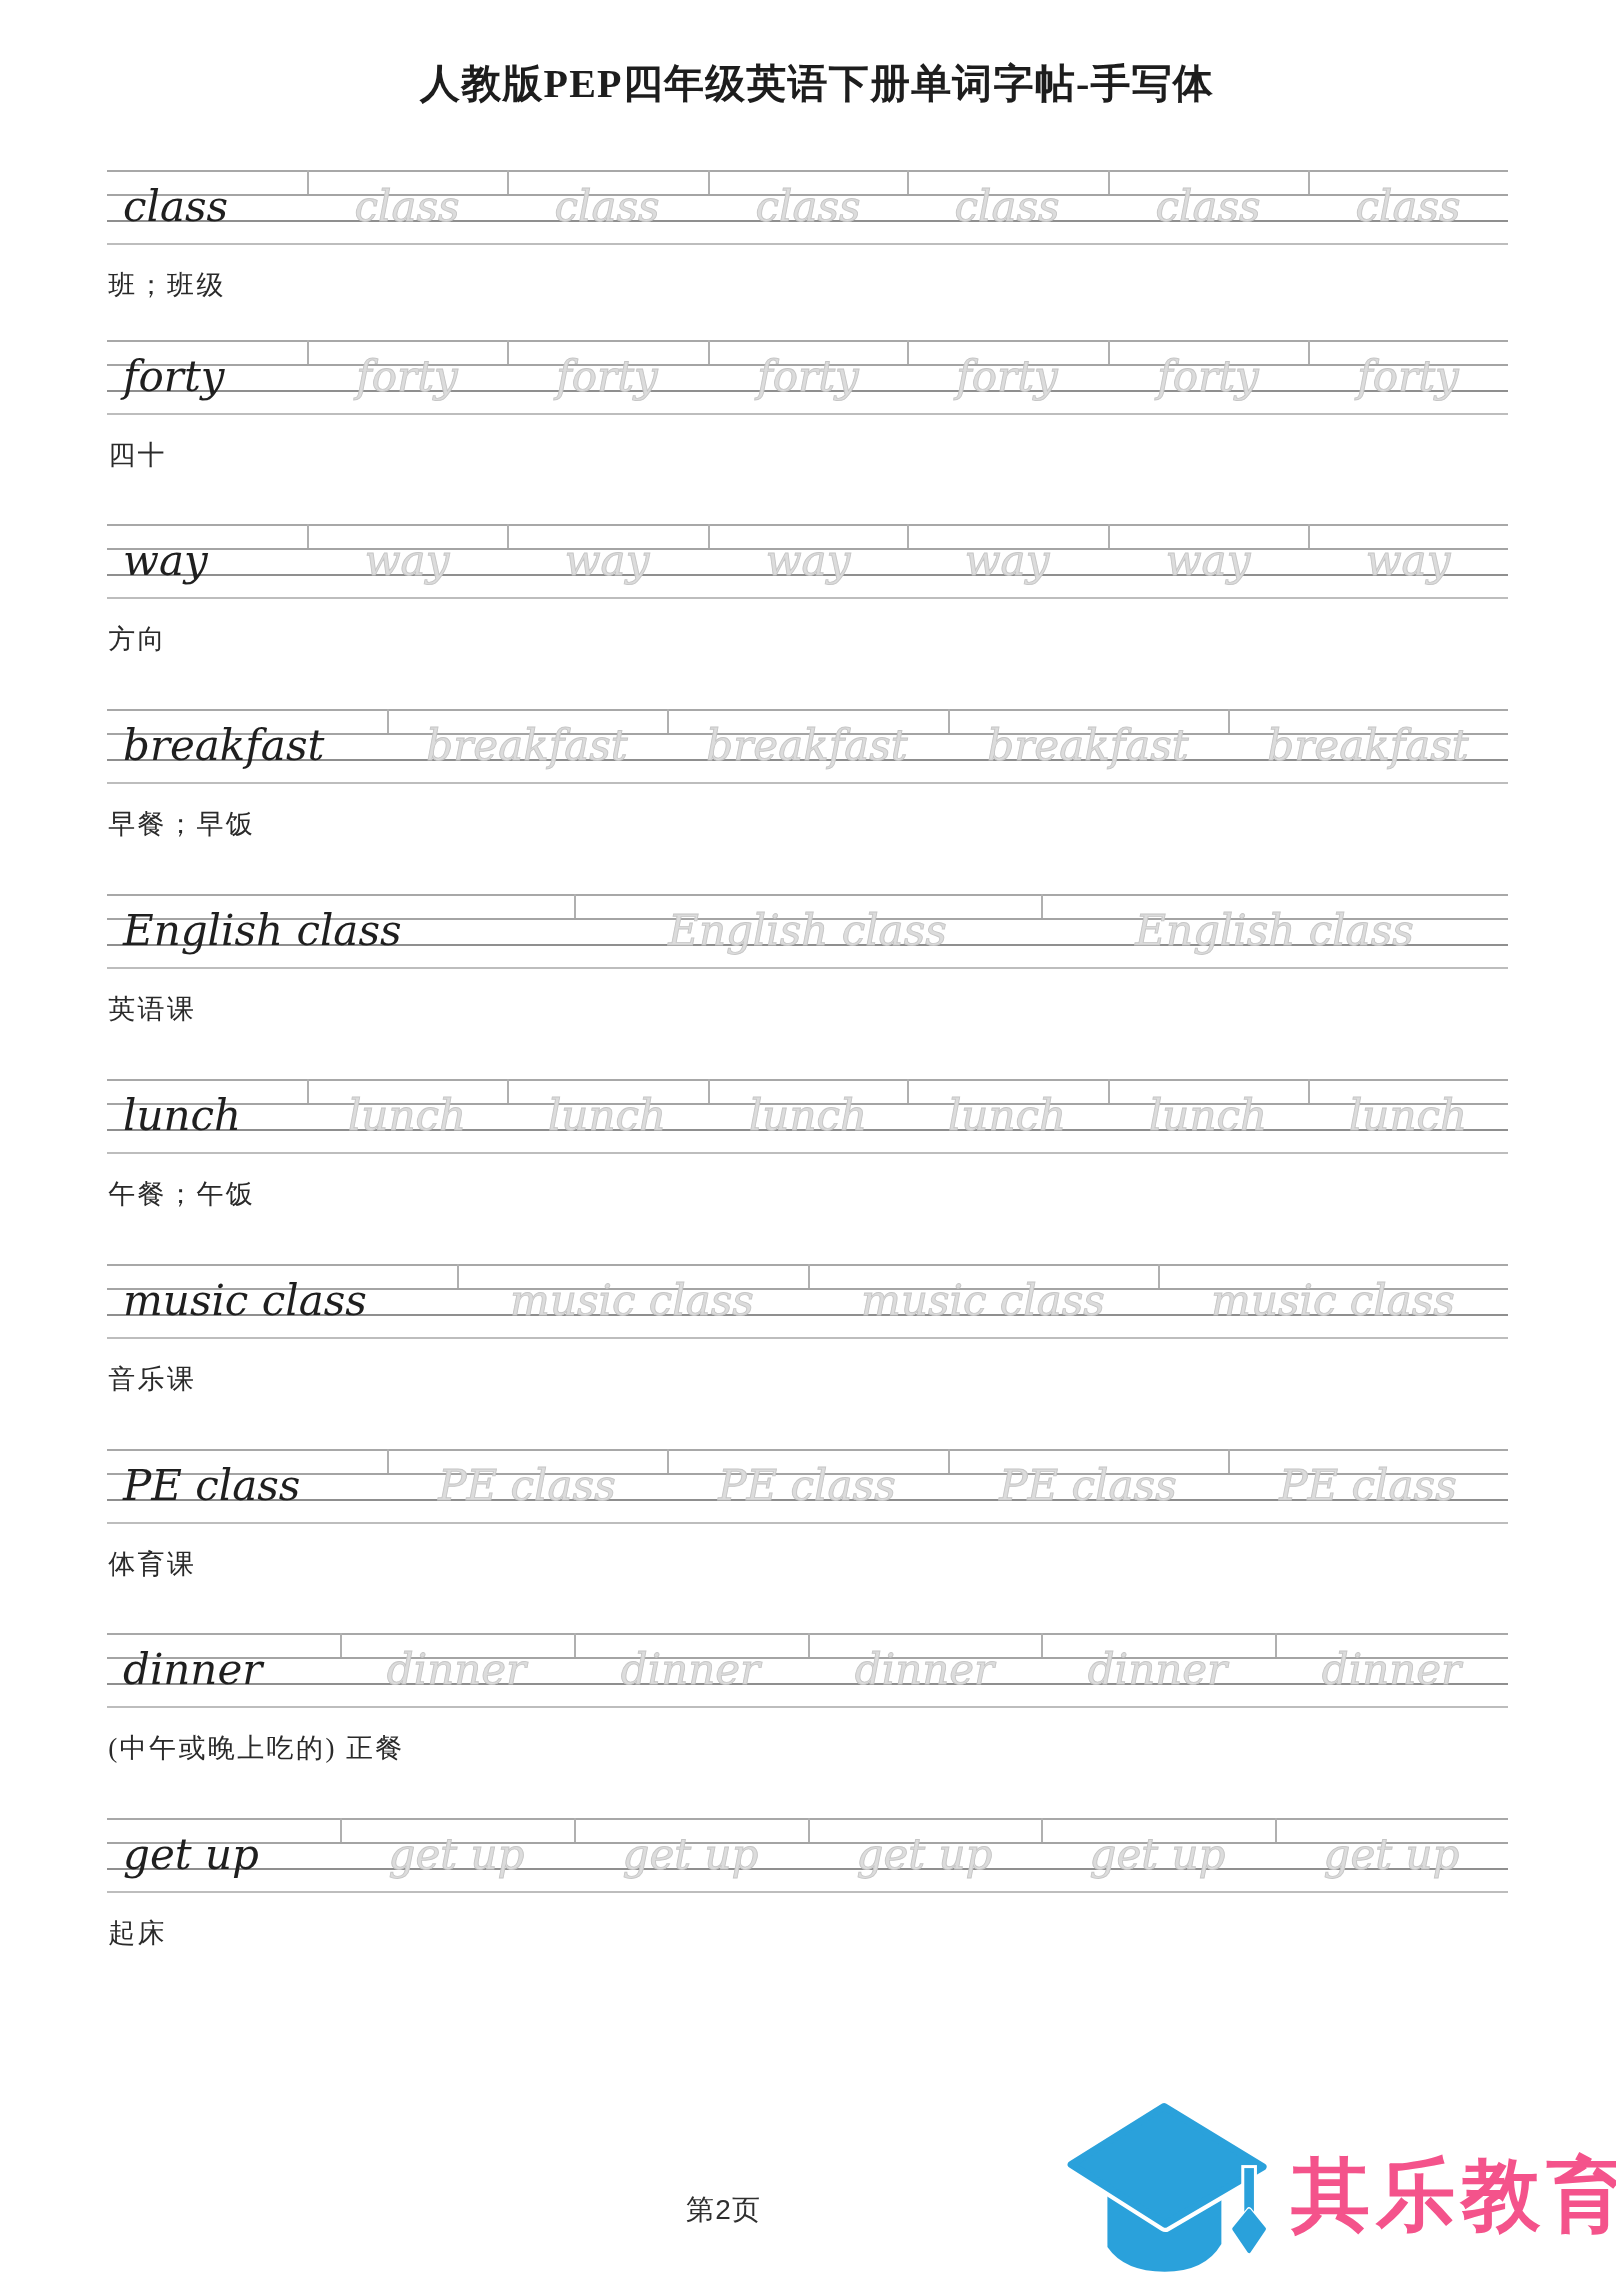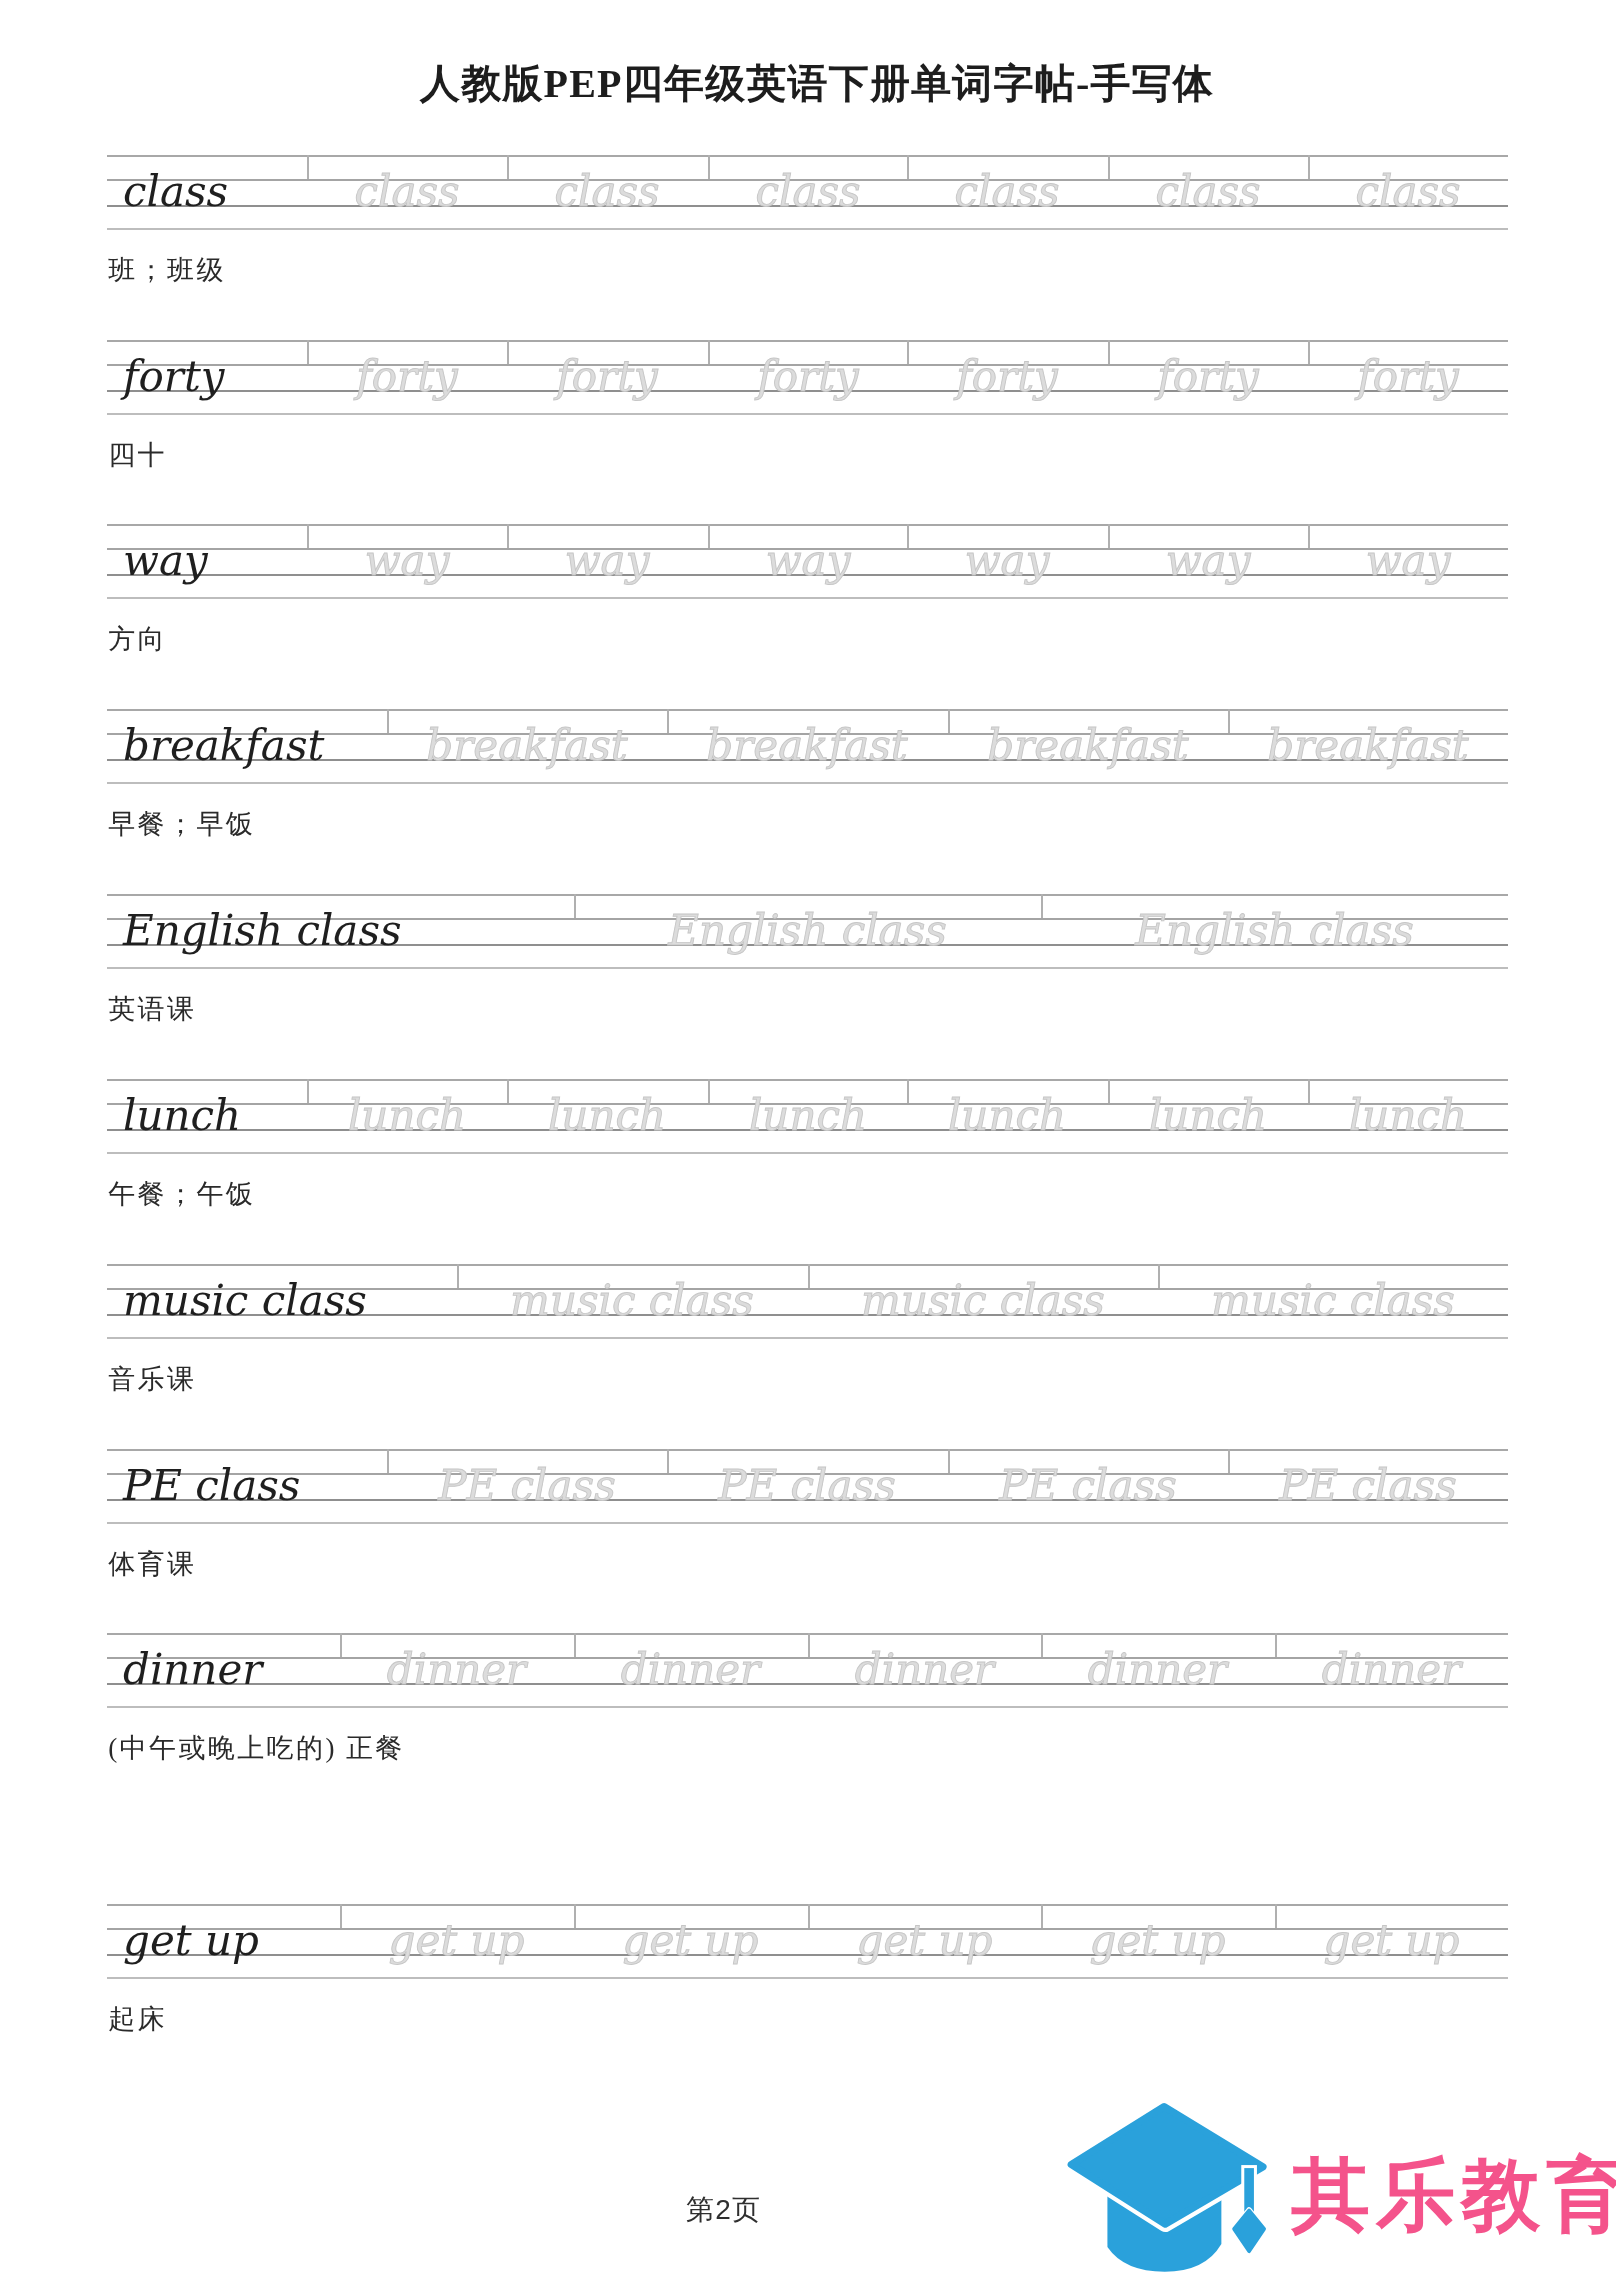"class" section.word-row { top: 155px -> 170px }
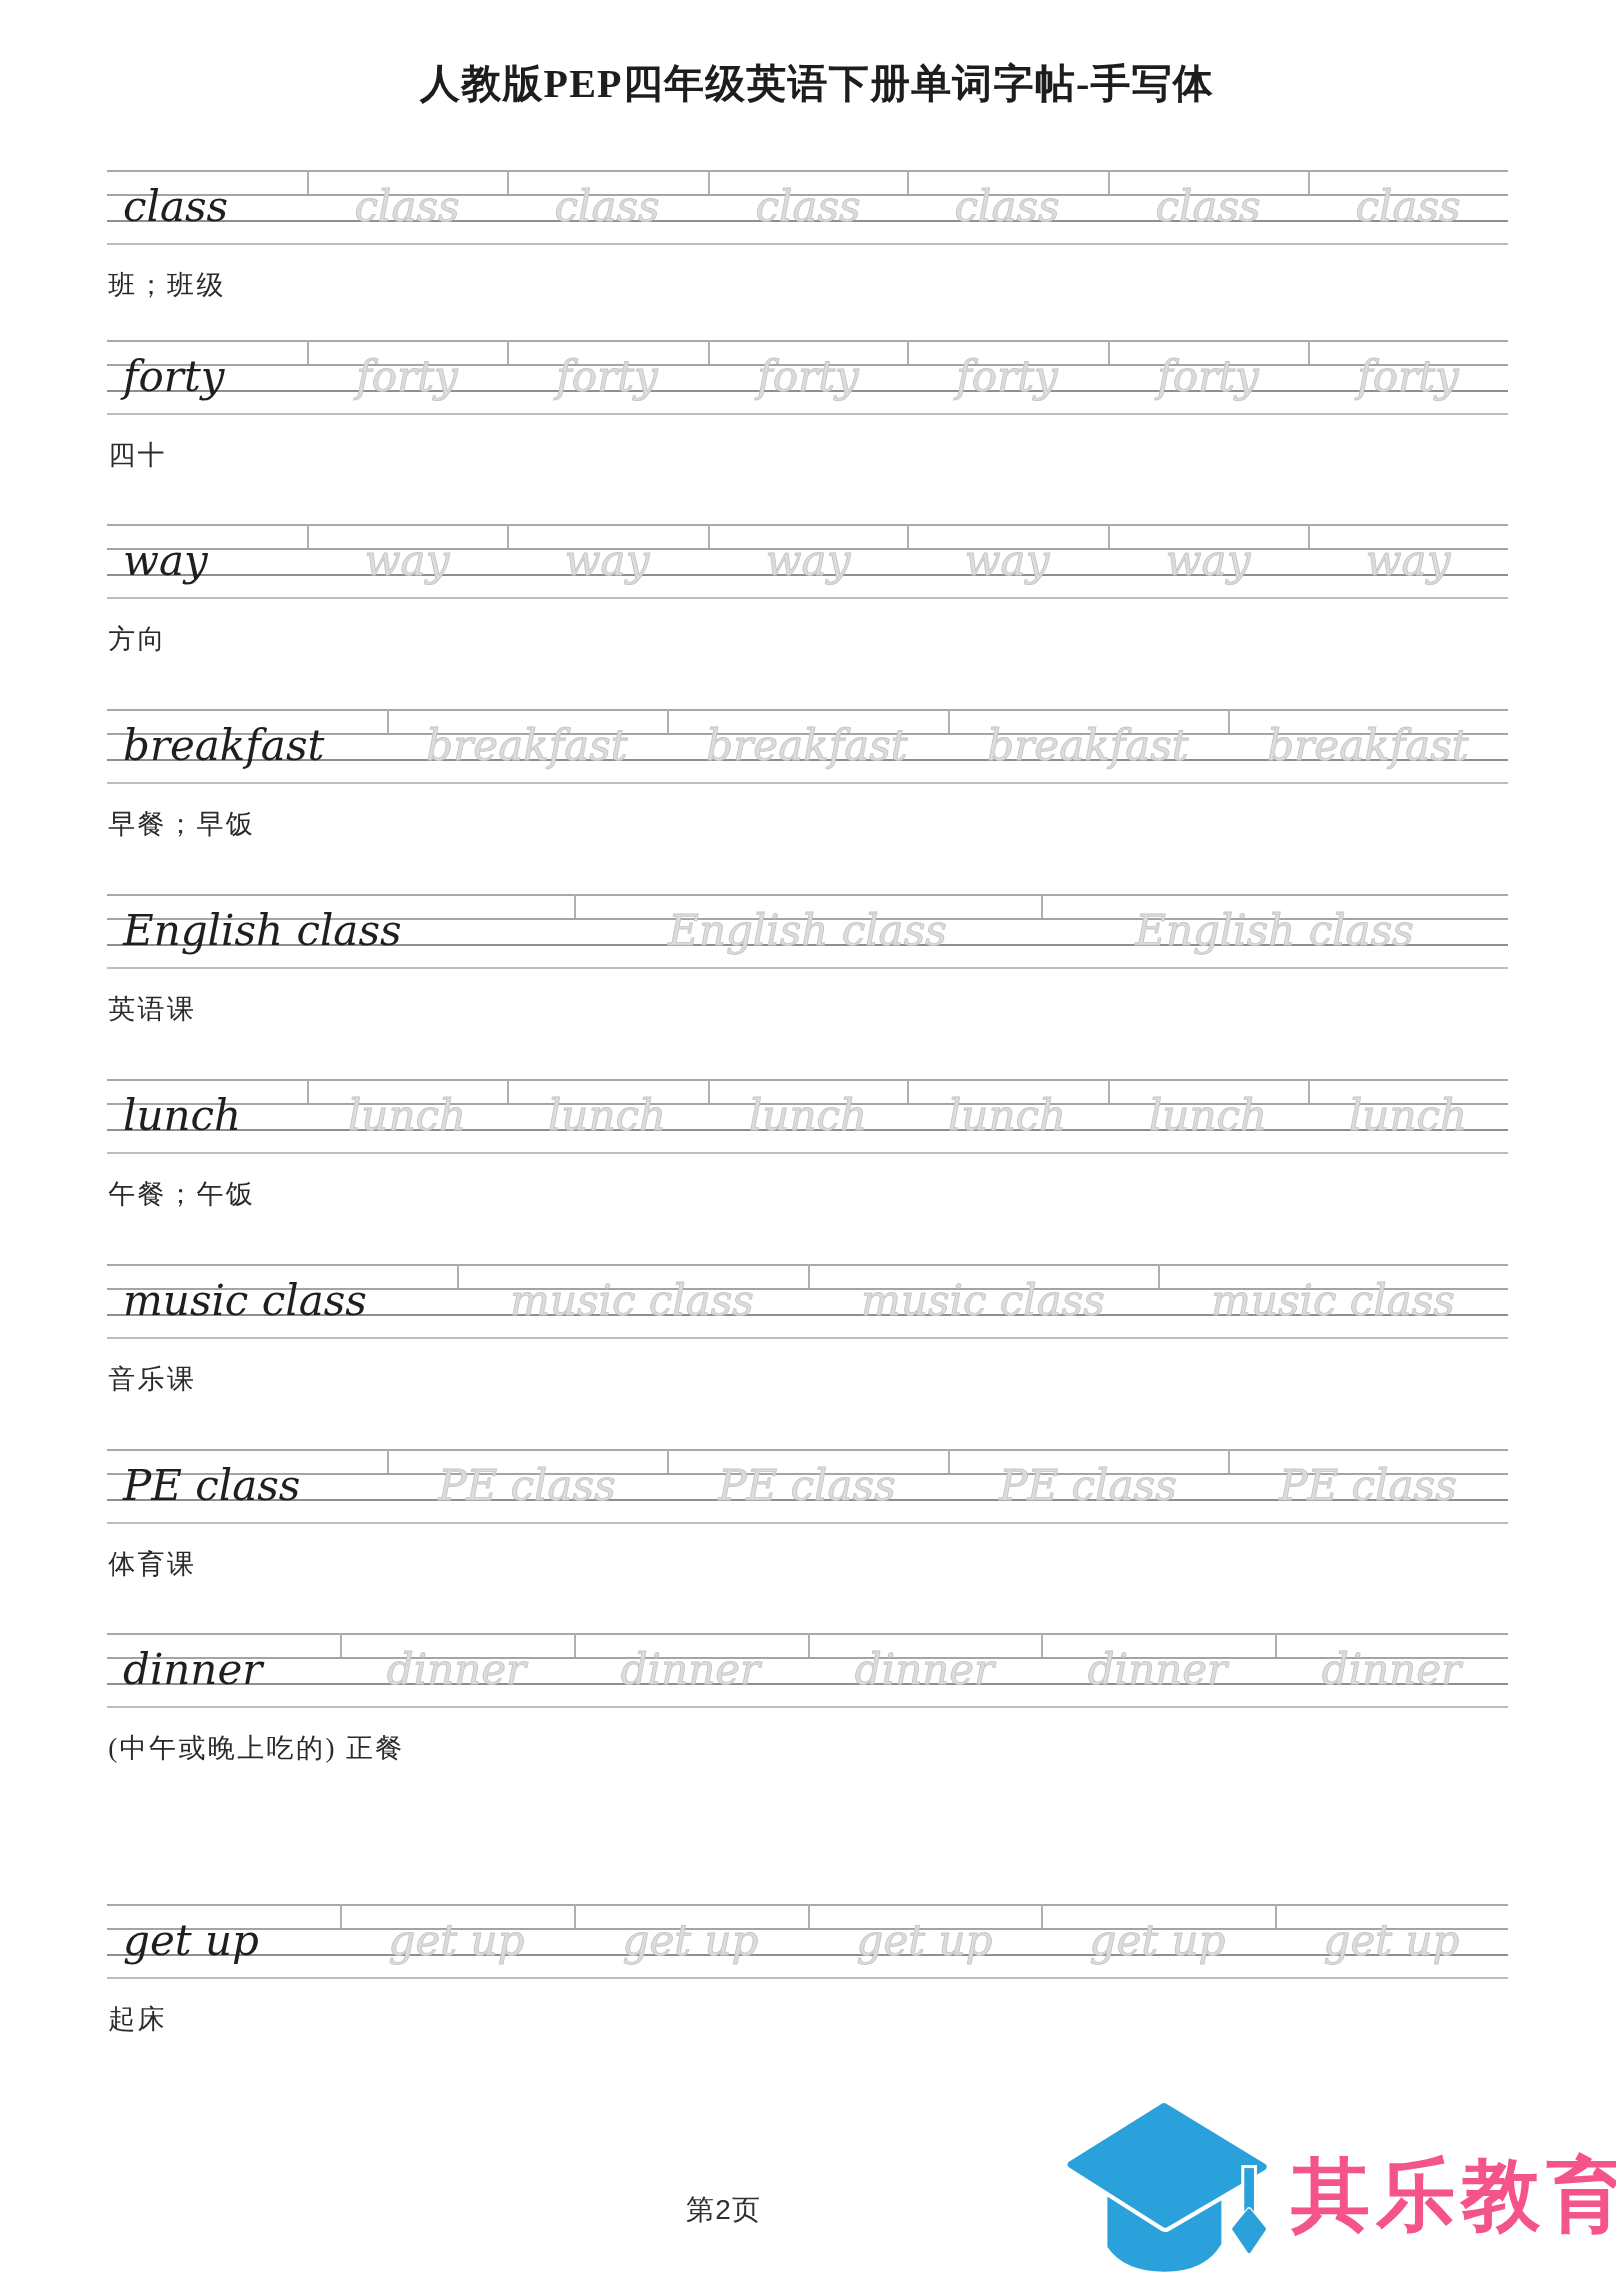"get up" section.word-row { top: 1904px -> 1818px }
